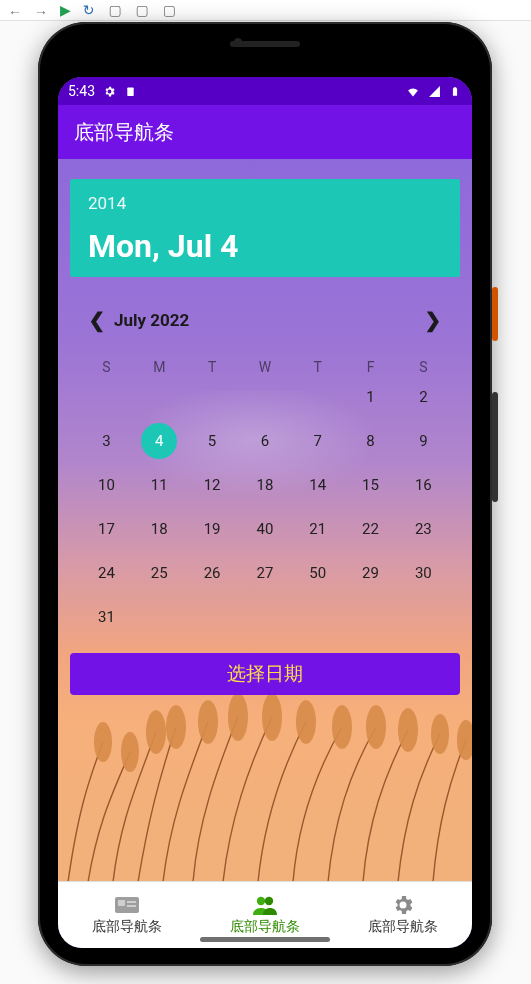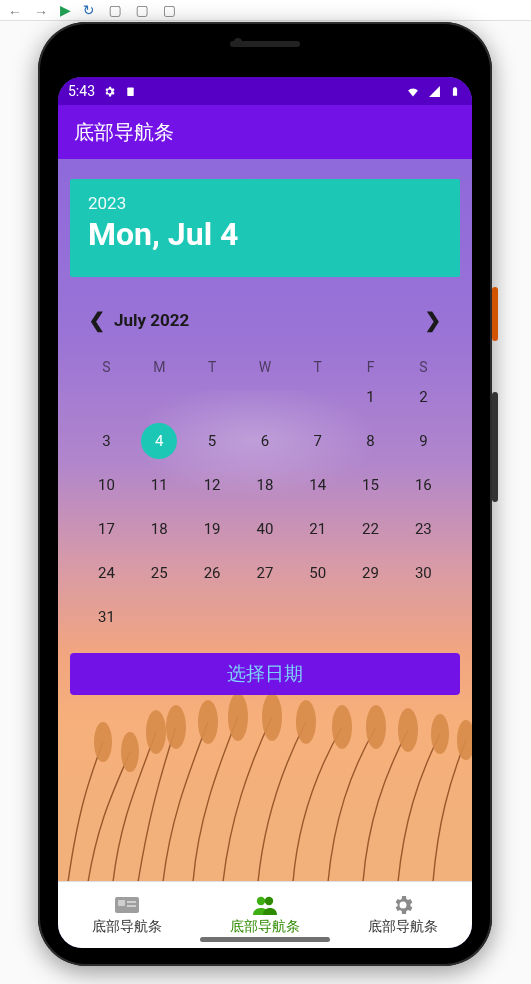"2023" div.year { text: 2023 -> 2014 }
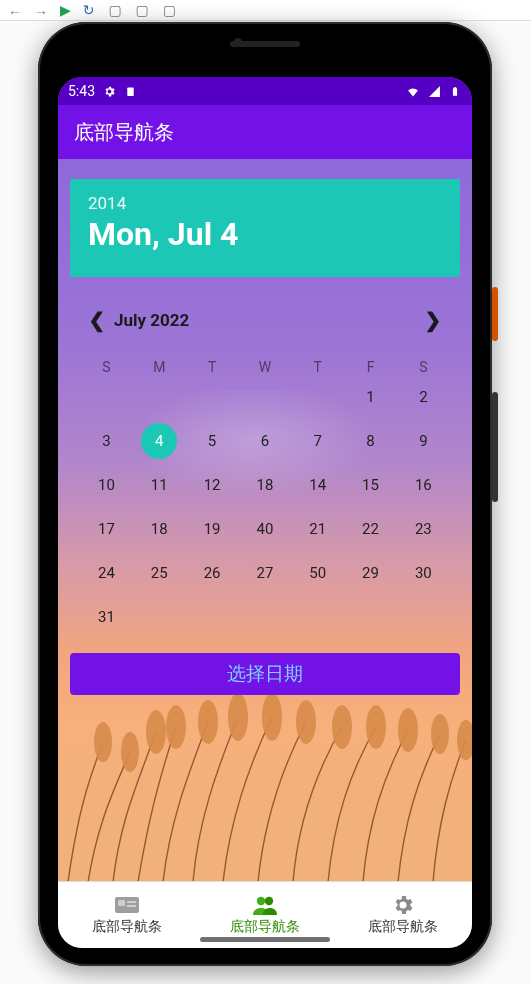"Mon, Jul 4" .header-card .date { margin-top: 2px -> 14px }
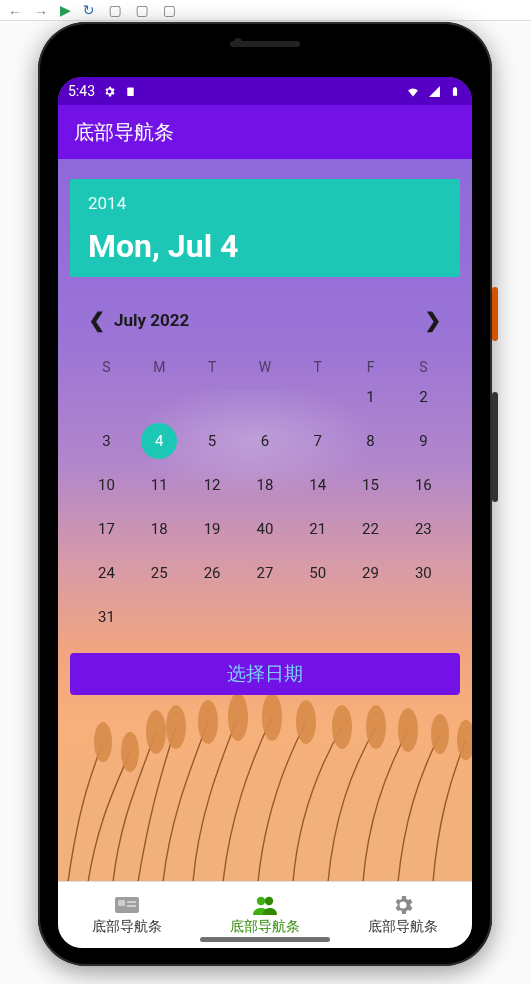"选择日期" .primary-btn { color: #7dd3fc -> #fde047 }
